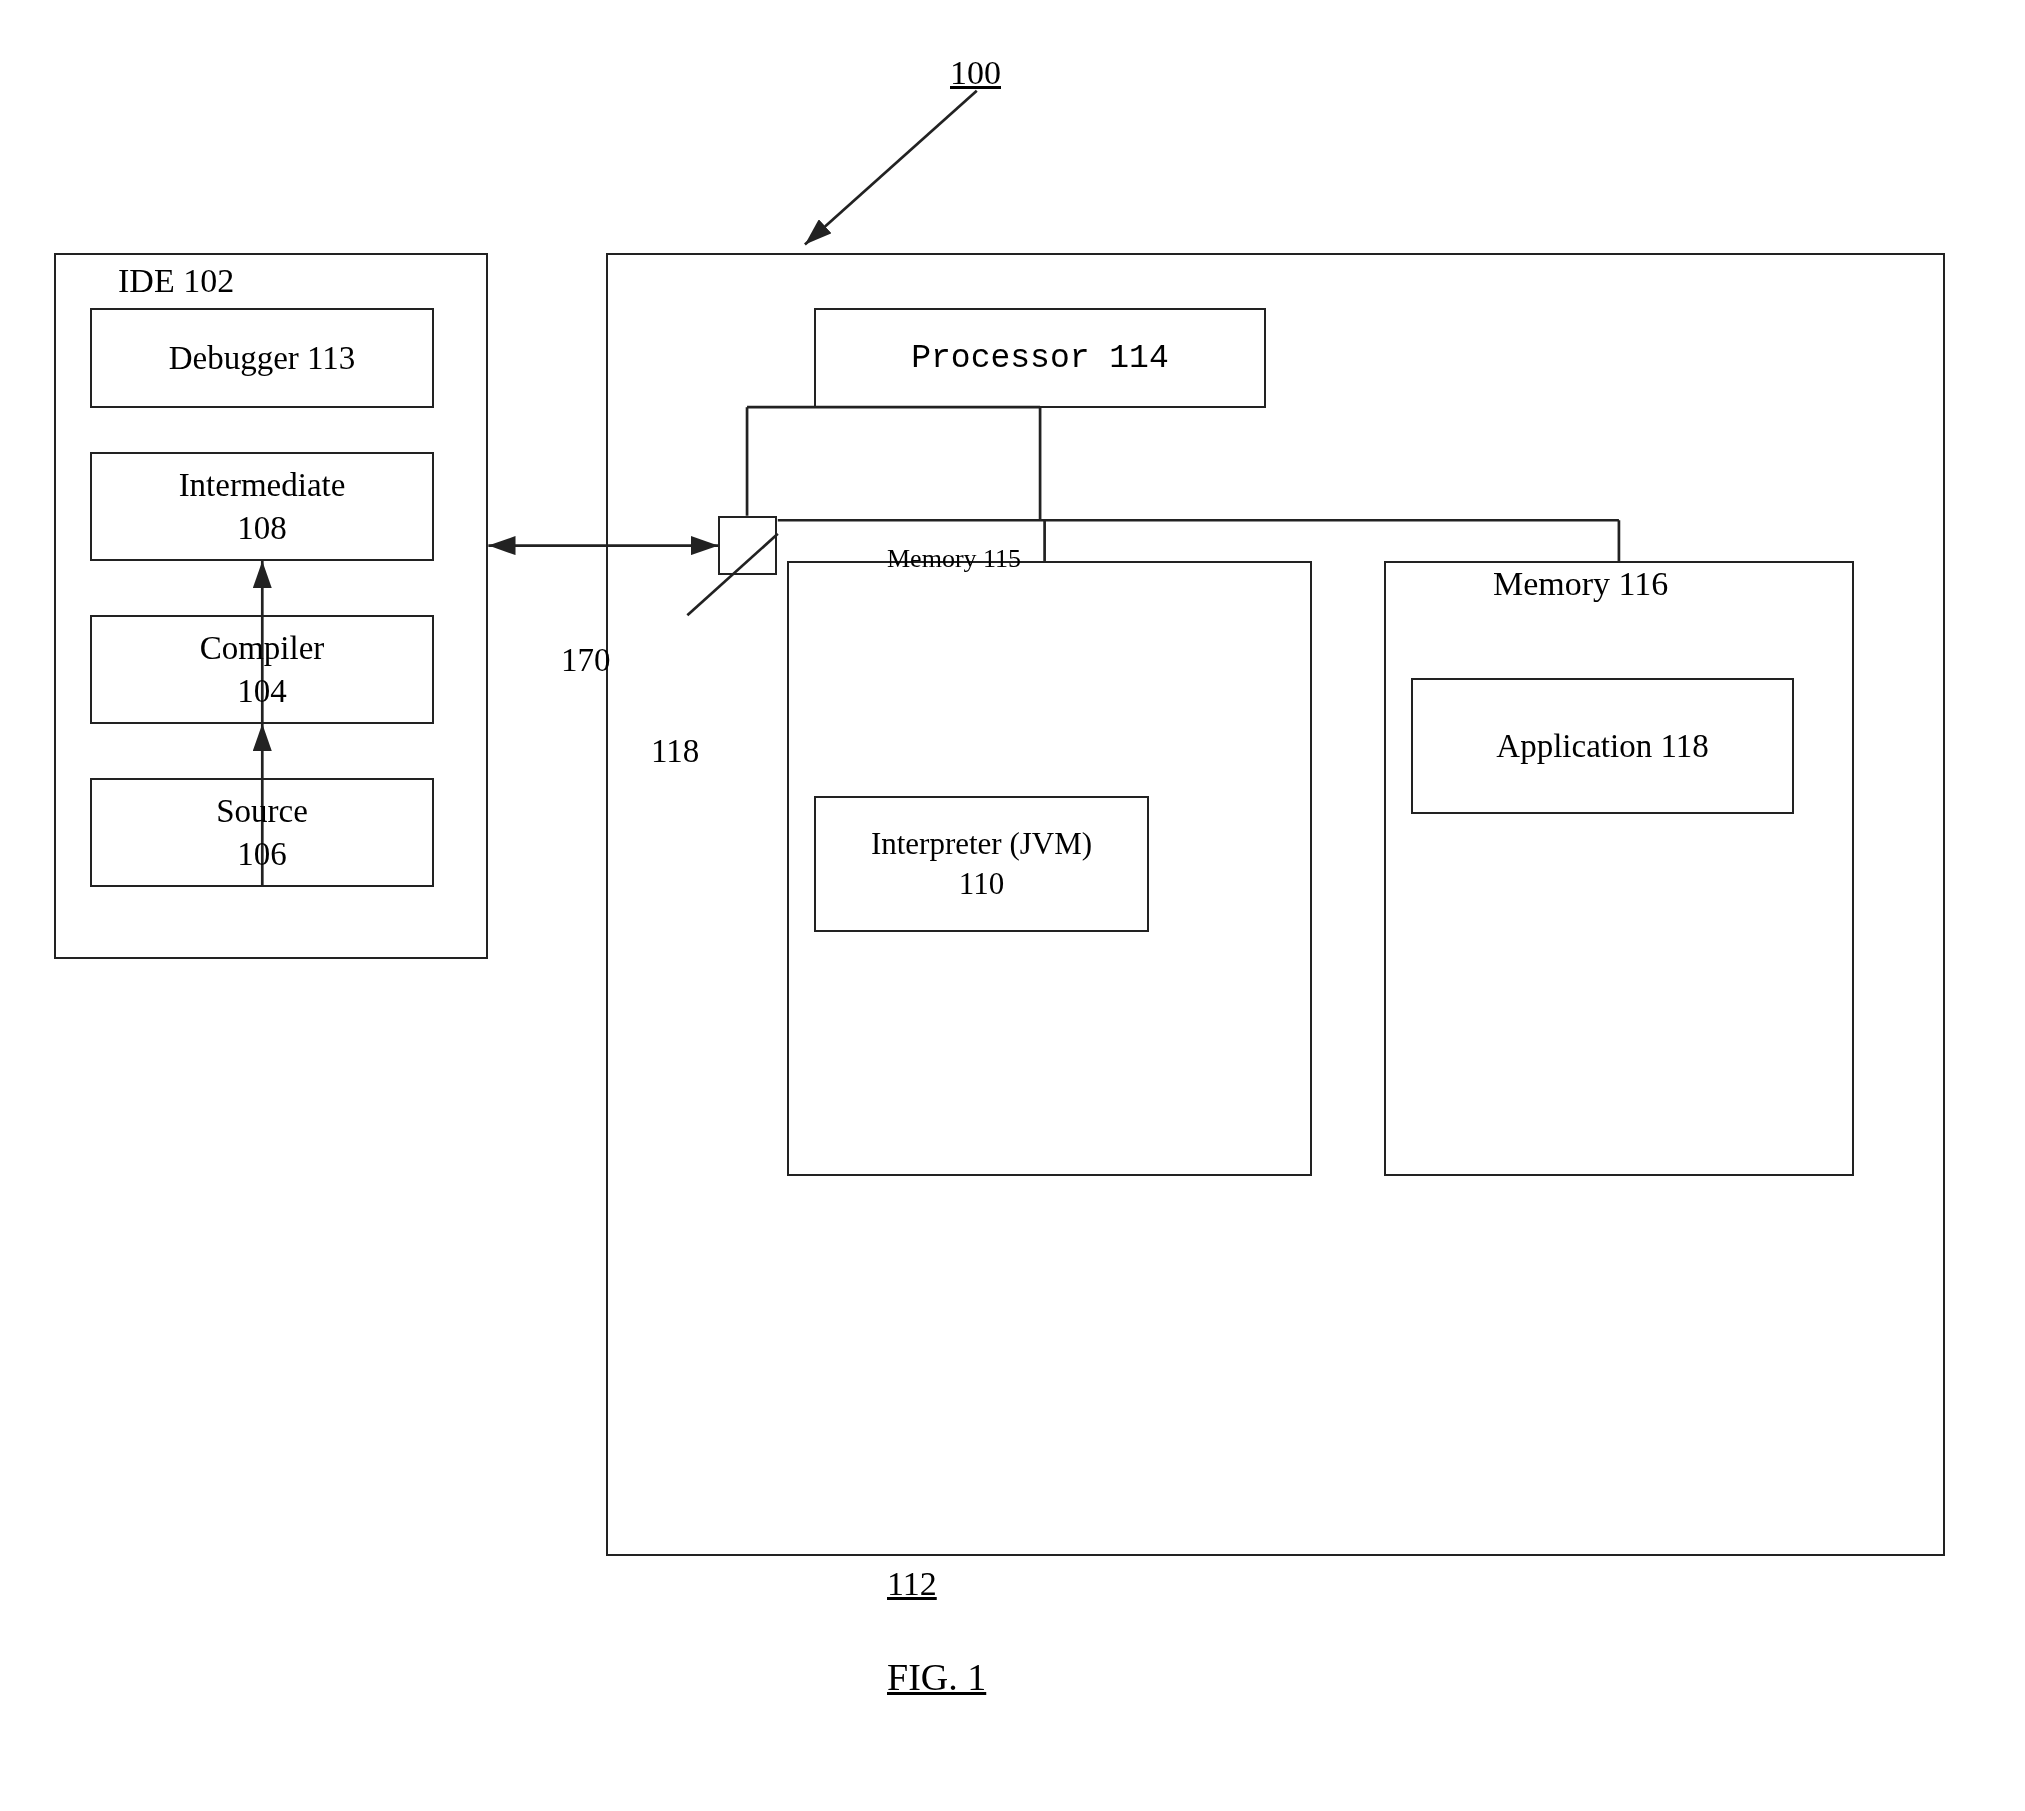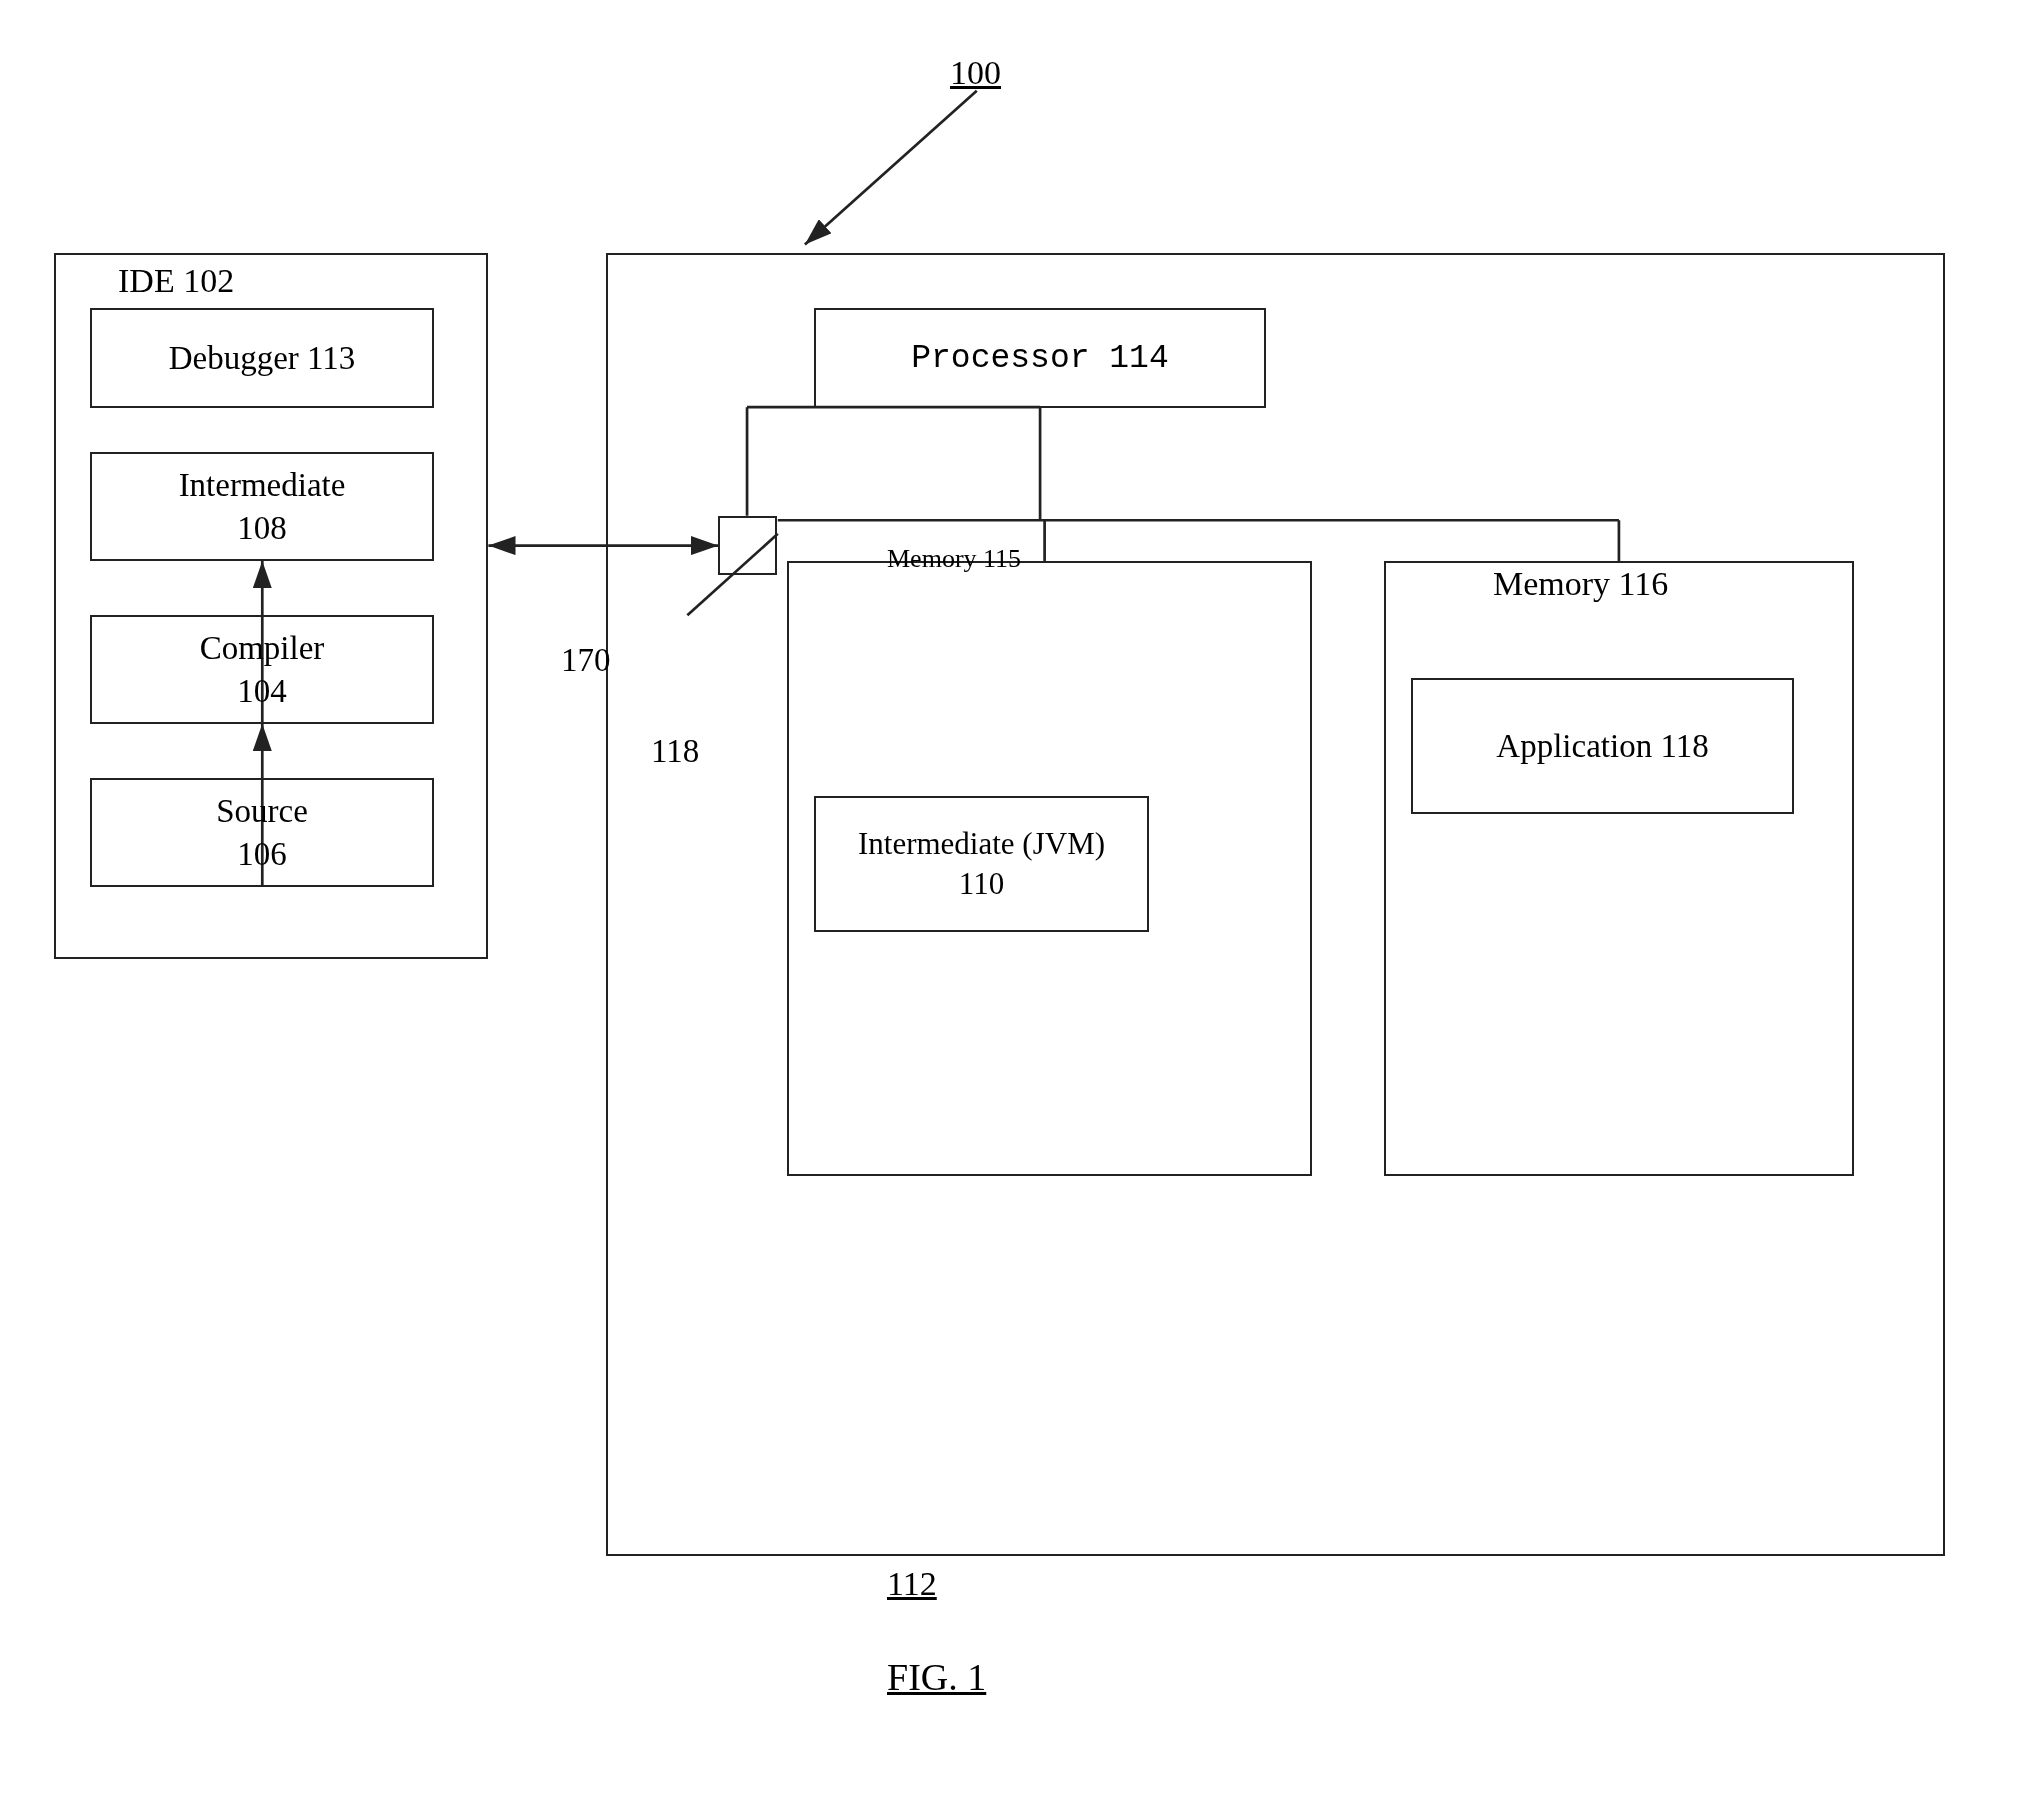"Intermediate (JVM)" span { text: Intermediate -> Interpreter }
